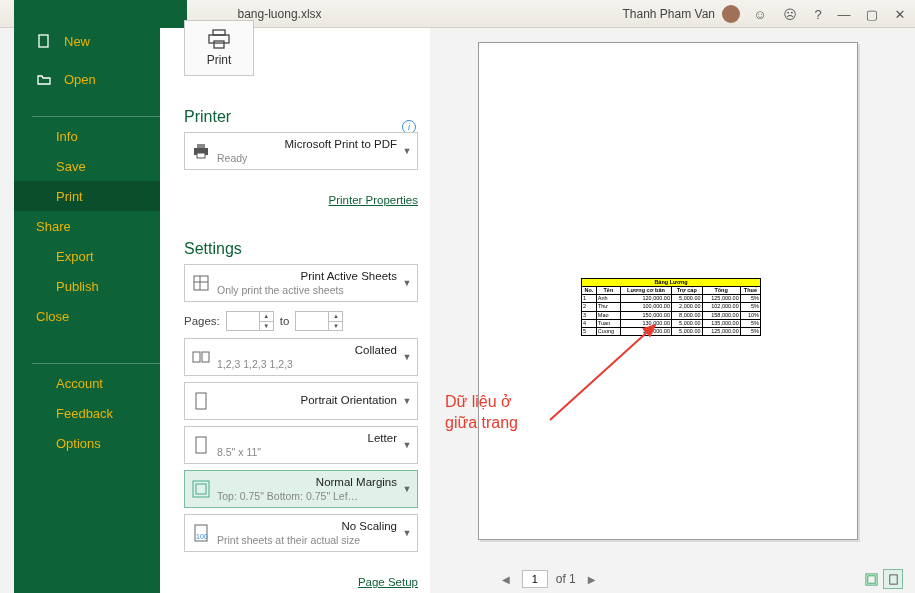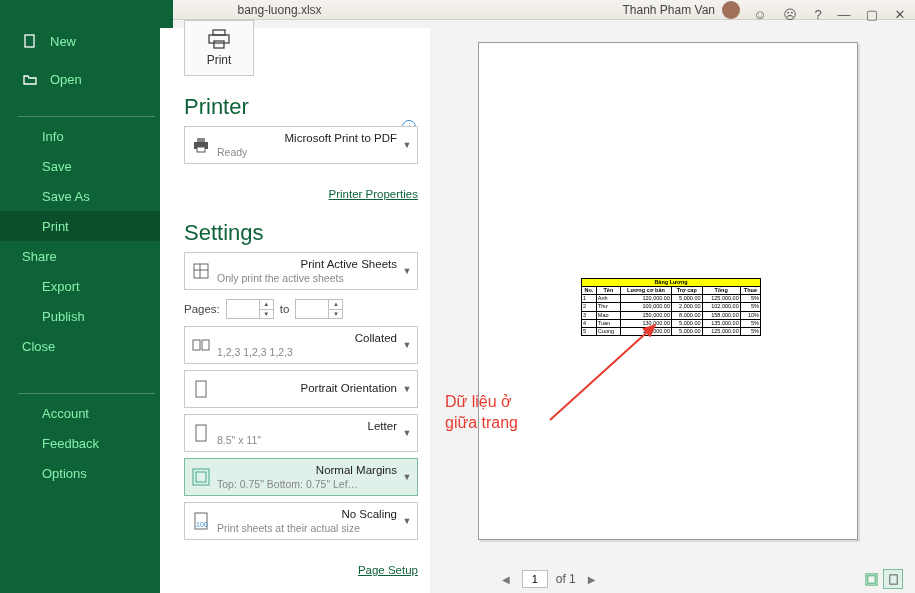"bang-luong.xlsx" .titlebar { height: 20px -> 28px }
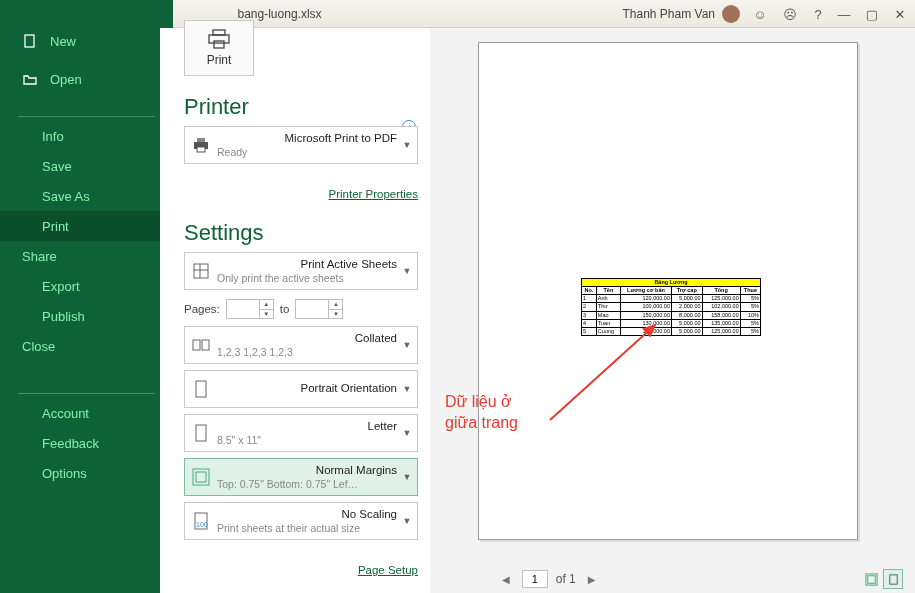"New" .sidebar { color: #86efac -> #eab308; left: 0 -> 14px }
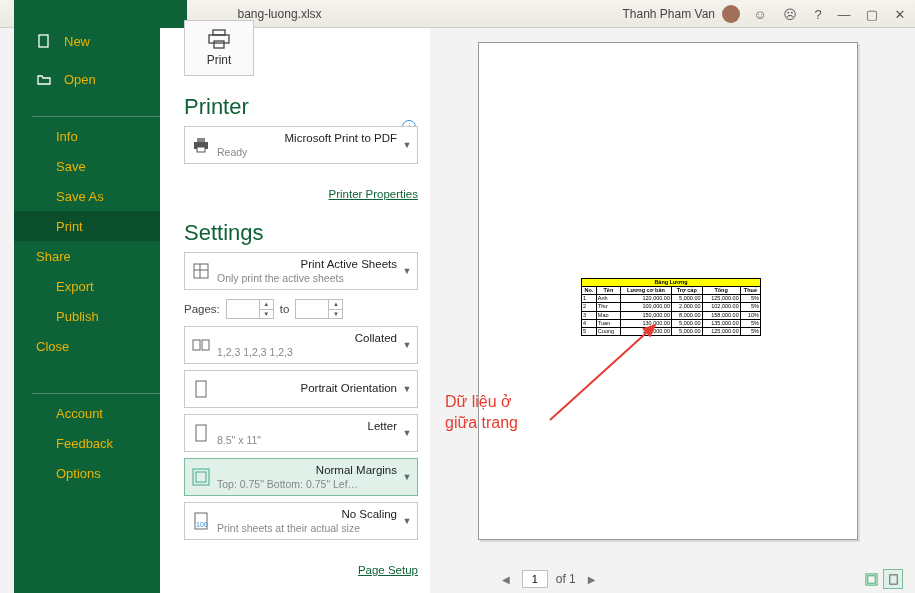"Printer" h2.section { font-size: 22px -> 16px; margin-top: 18px -> 32px }
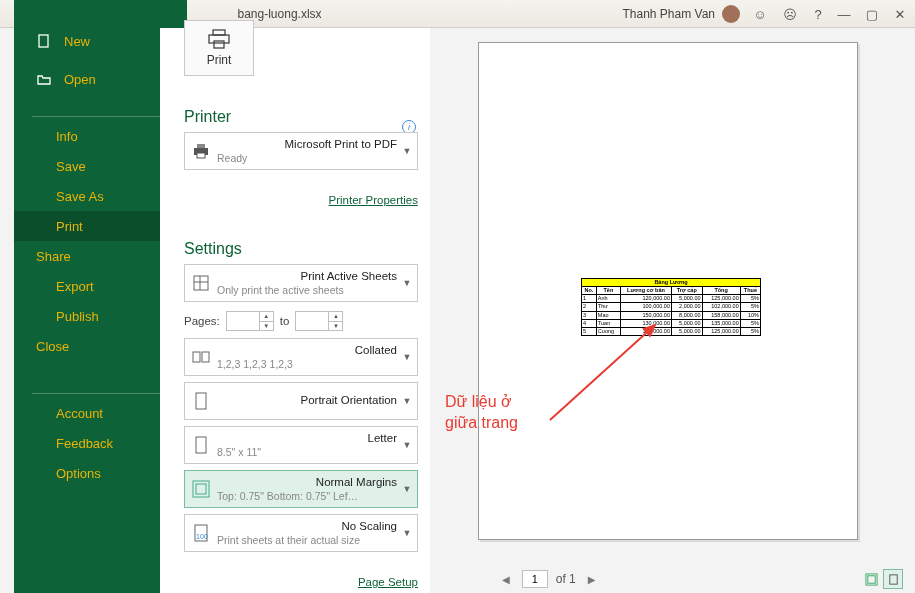"Save As" div.item { html: <div> <span>Save As</span> </div> -> none }
